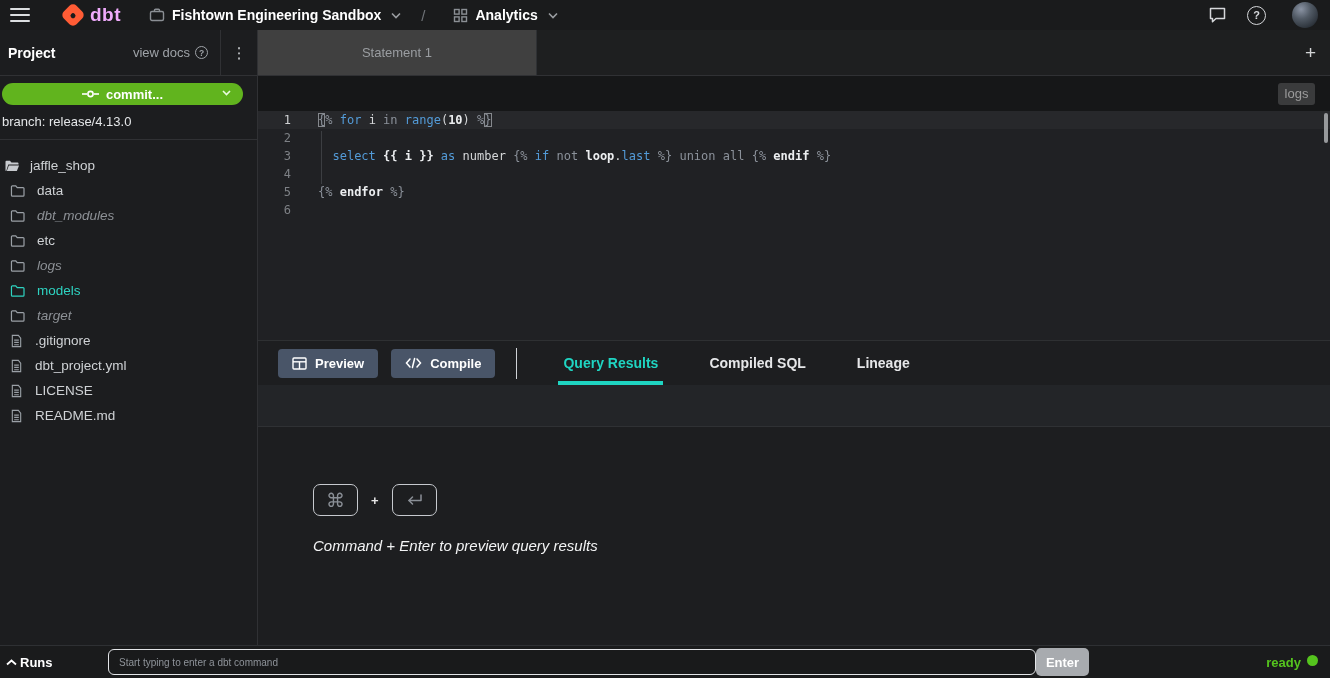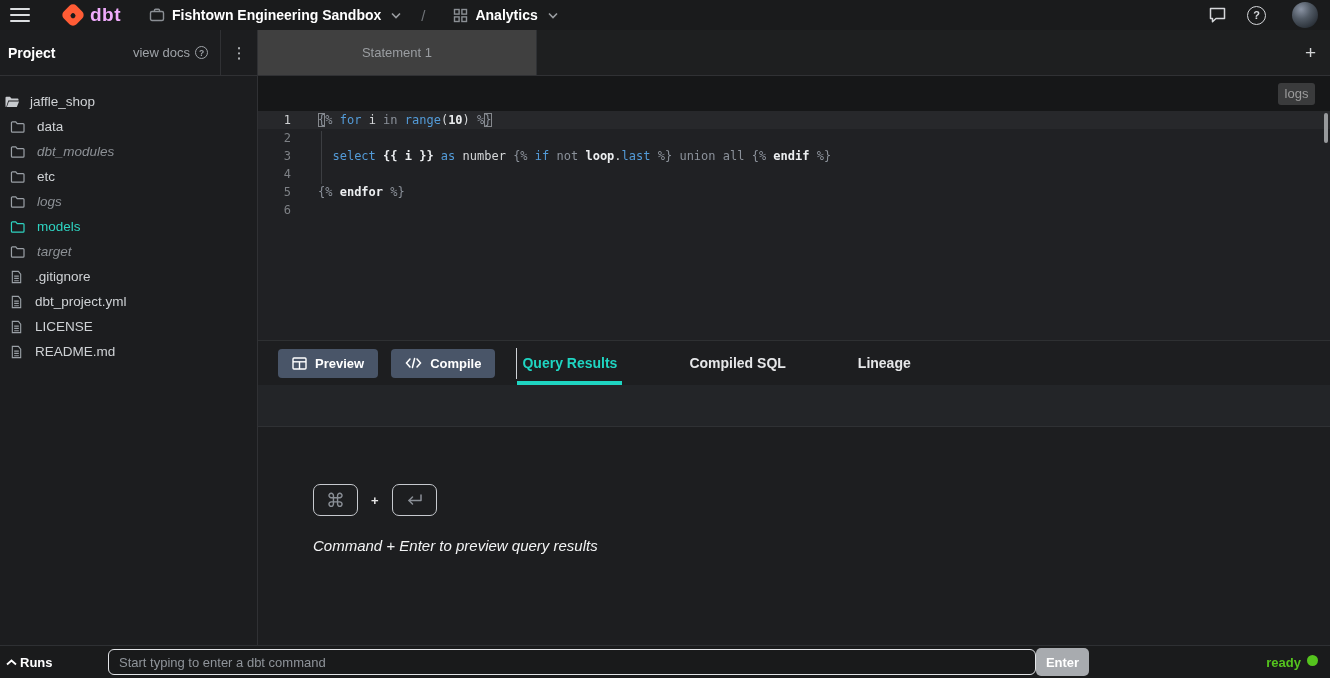"commit..." div.commit-section { html: none -> <div> <button> <span> <svg> <line></line> <circle></circle> <line></line> </svg> </span> <span>commit...</span> <span> <svg> <polyline></polyline> </svg> </span> </button> <div>branch: release/4.13.0</div> </div> }
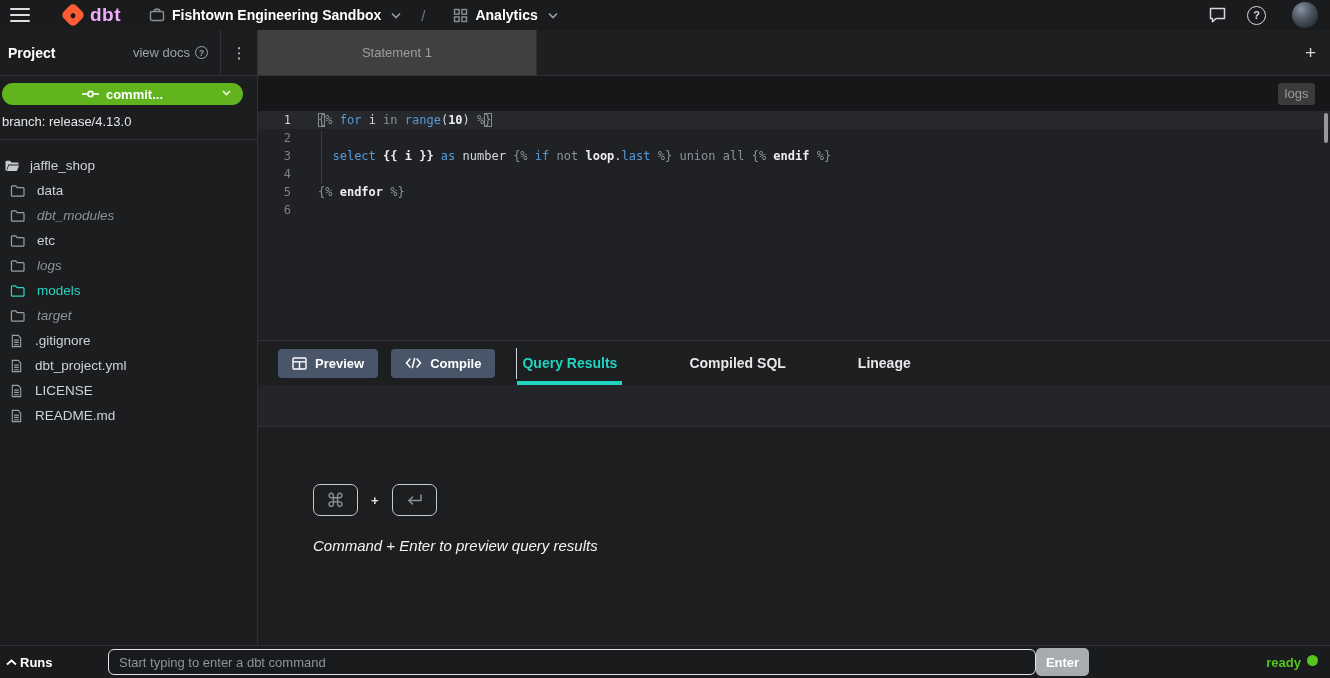"Query Results" .rtabs { gap: 62px -> 41px; margin-left: none -> 41px }
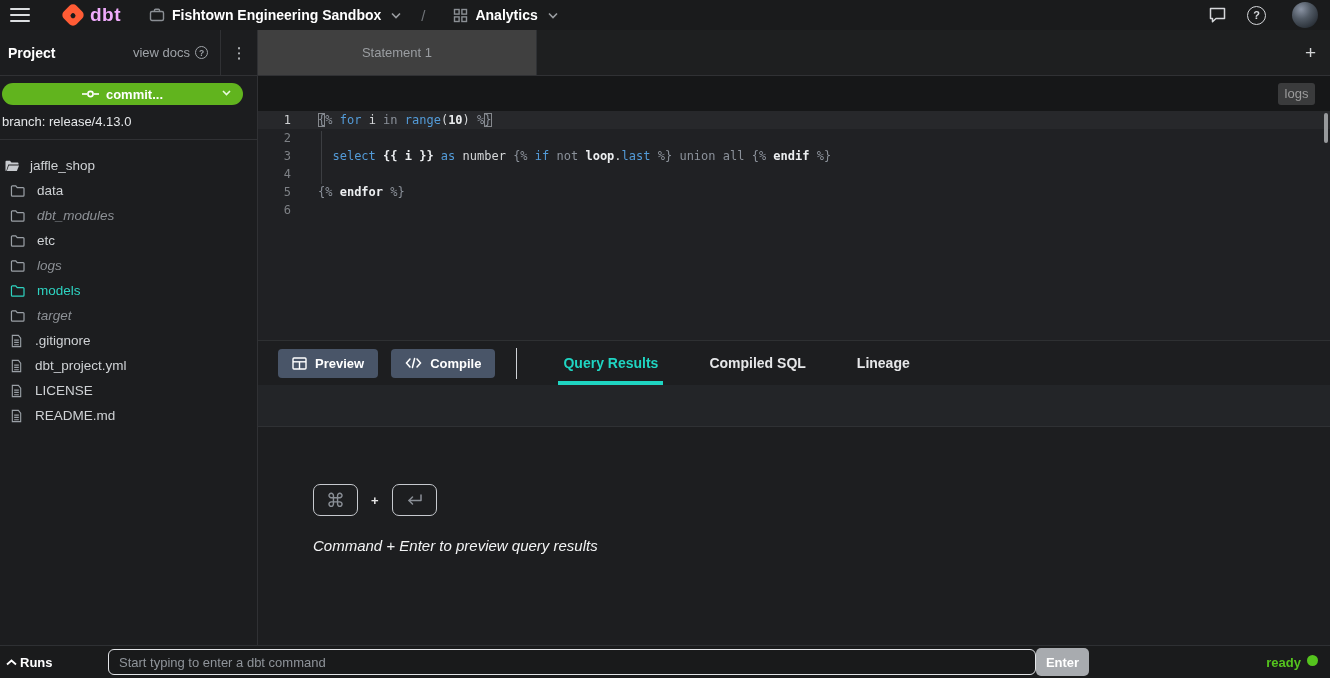"Start typing to enter a" .cmd-input { font-size: 13px -> 10px }
